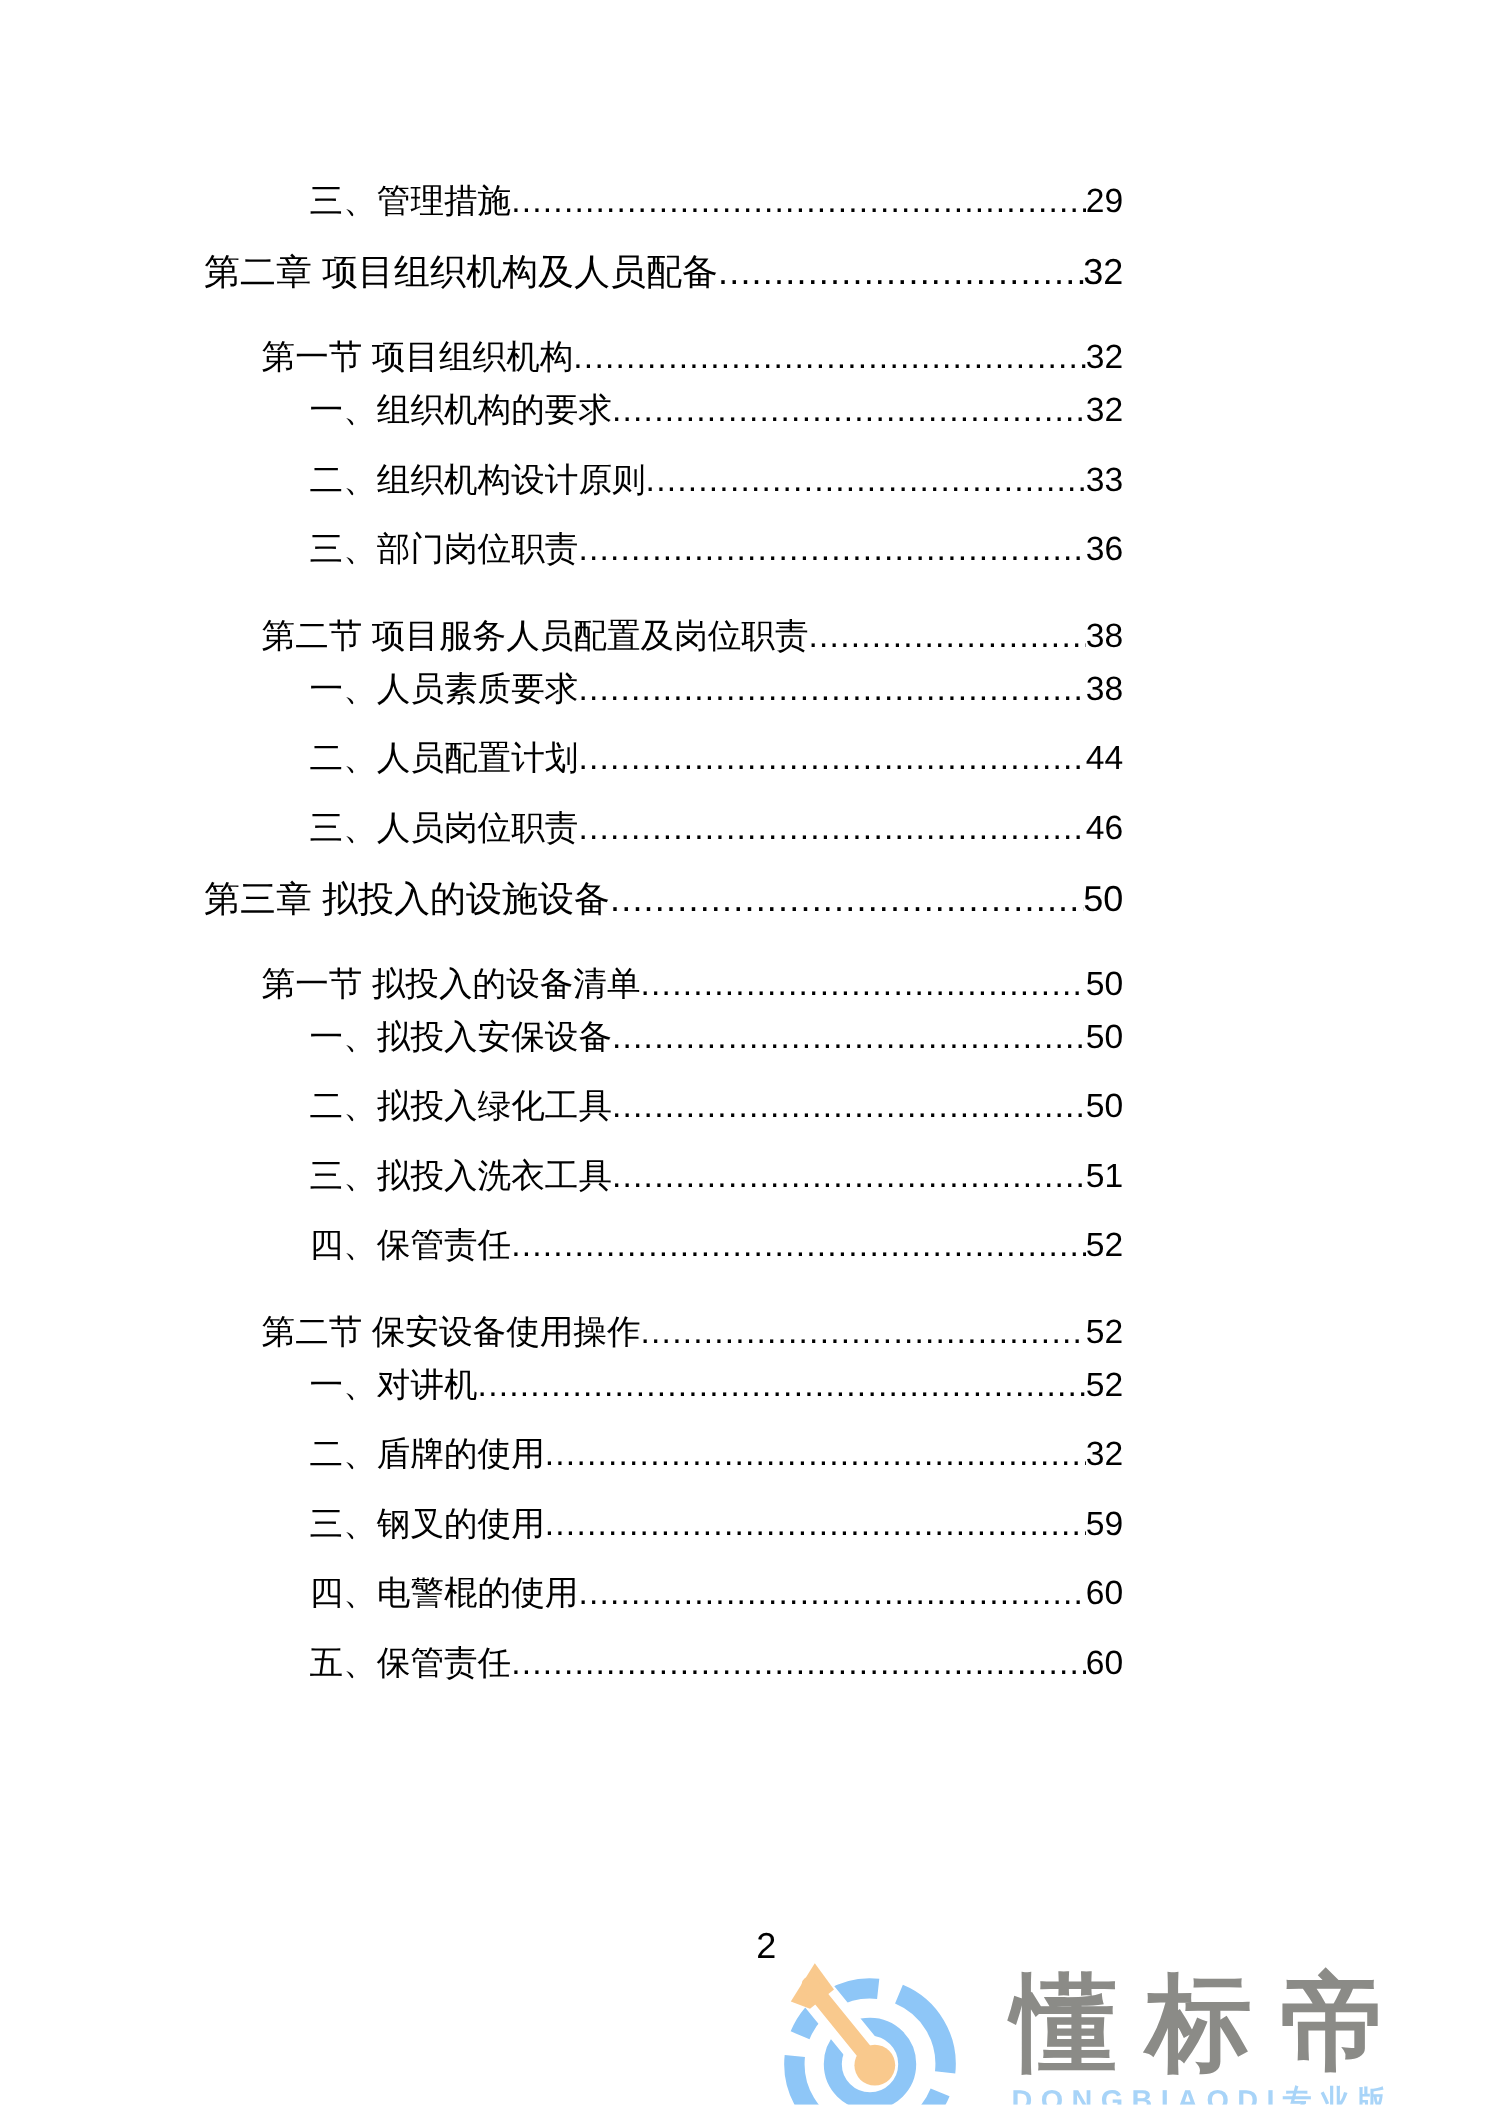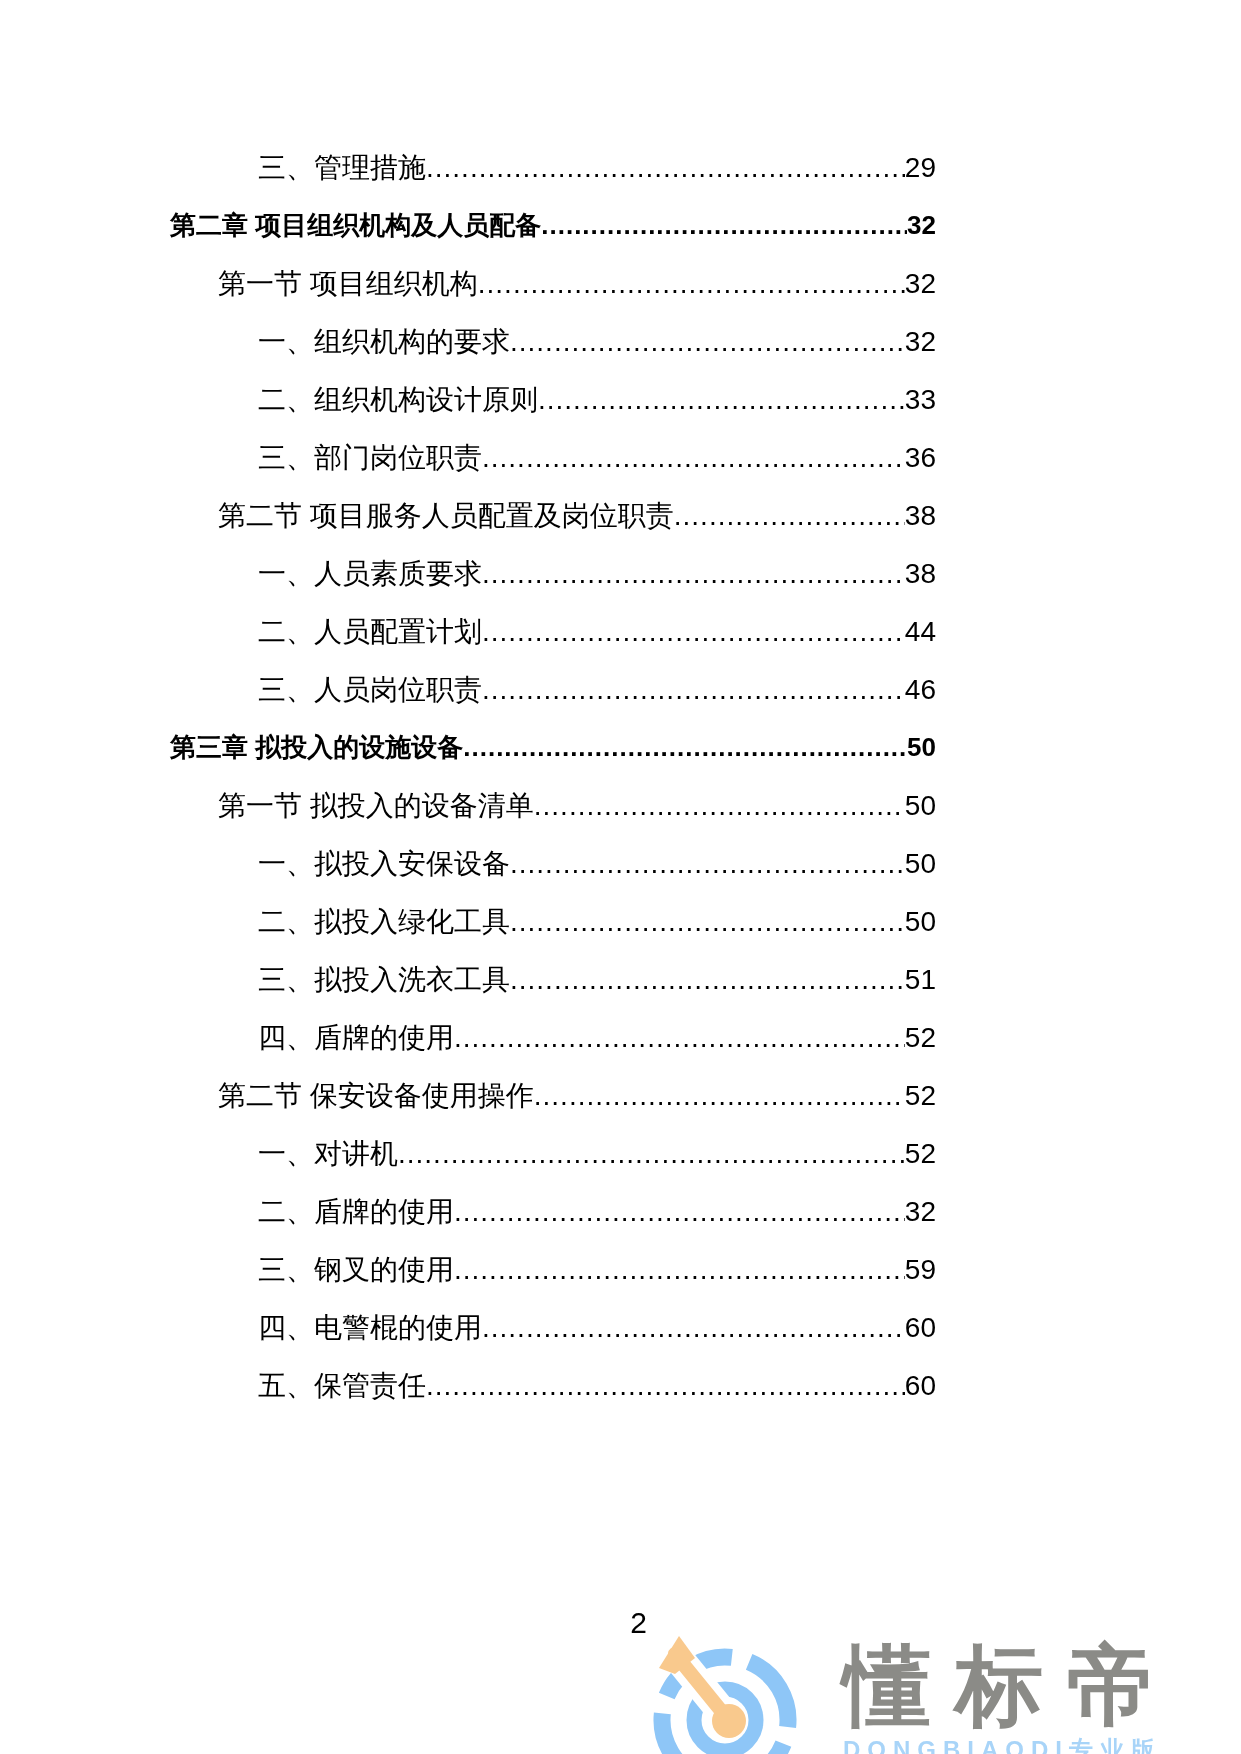"第二章 项目组织机构及人员配备" .toc-row.bold { font-size: 26px -> 30px; font-weight: bold -> normal }
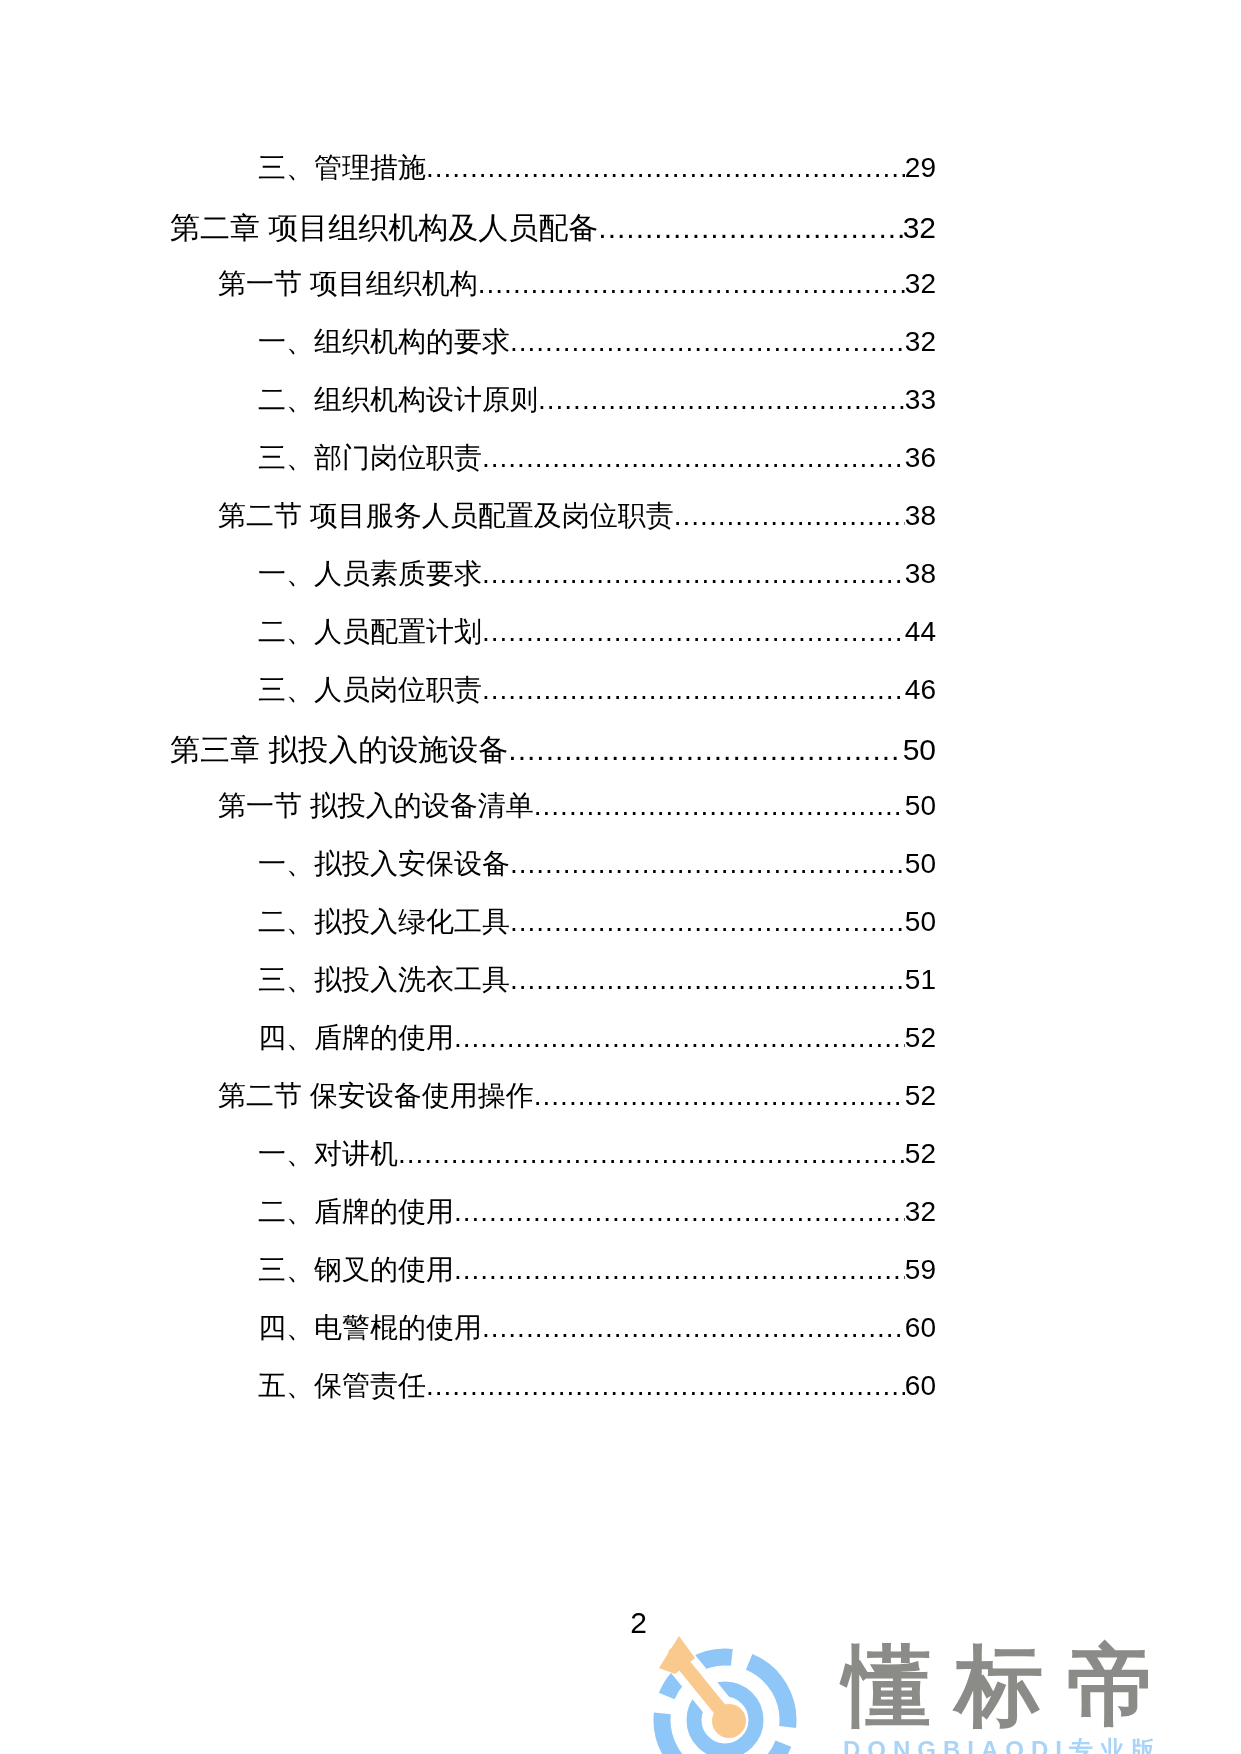"第一节 项目组织机构" .toc-row.level2 { align-items: none -> flex-end }
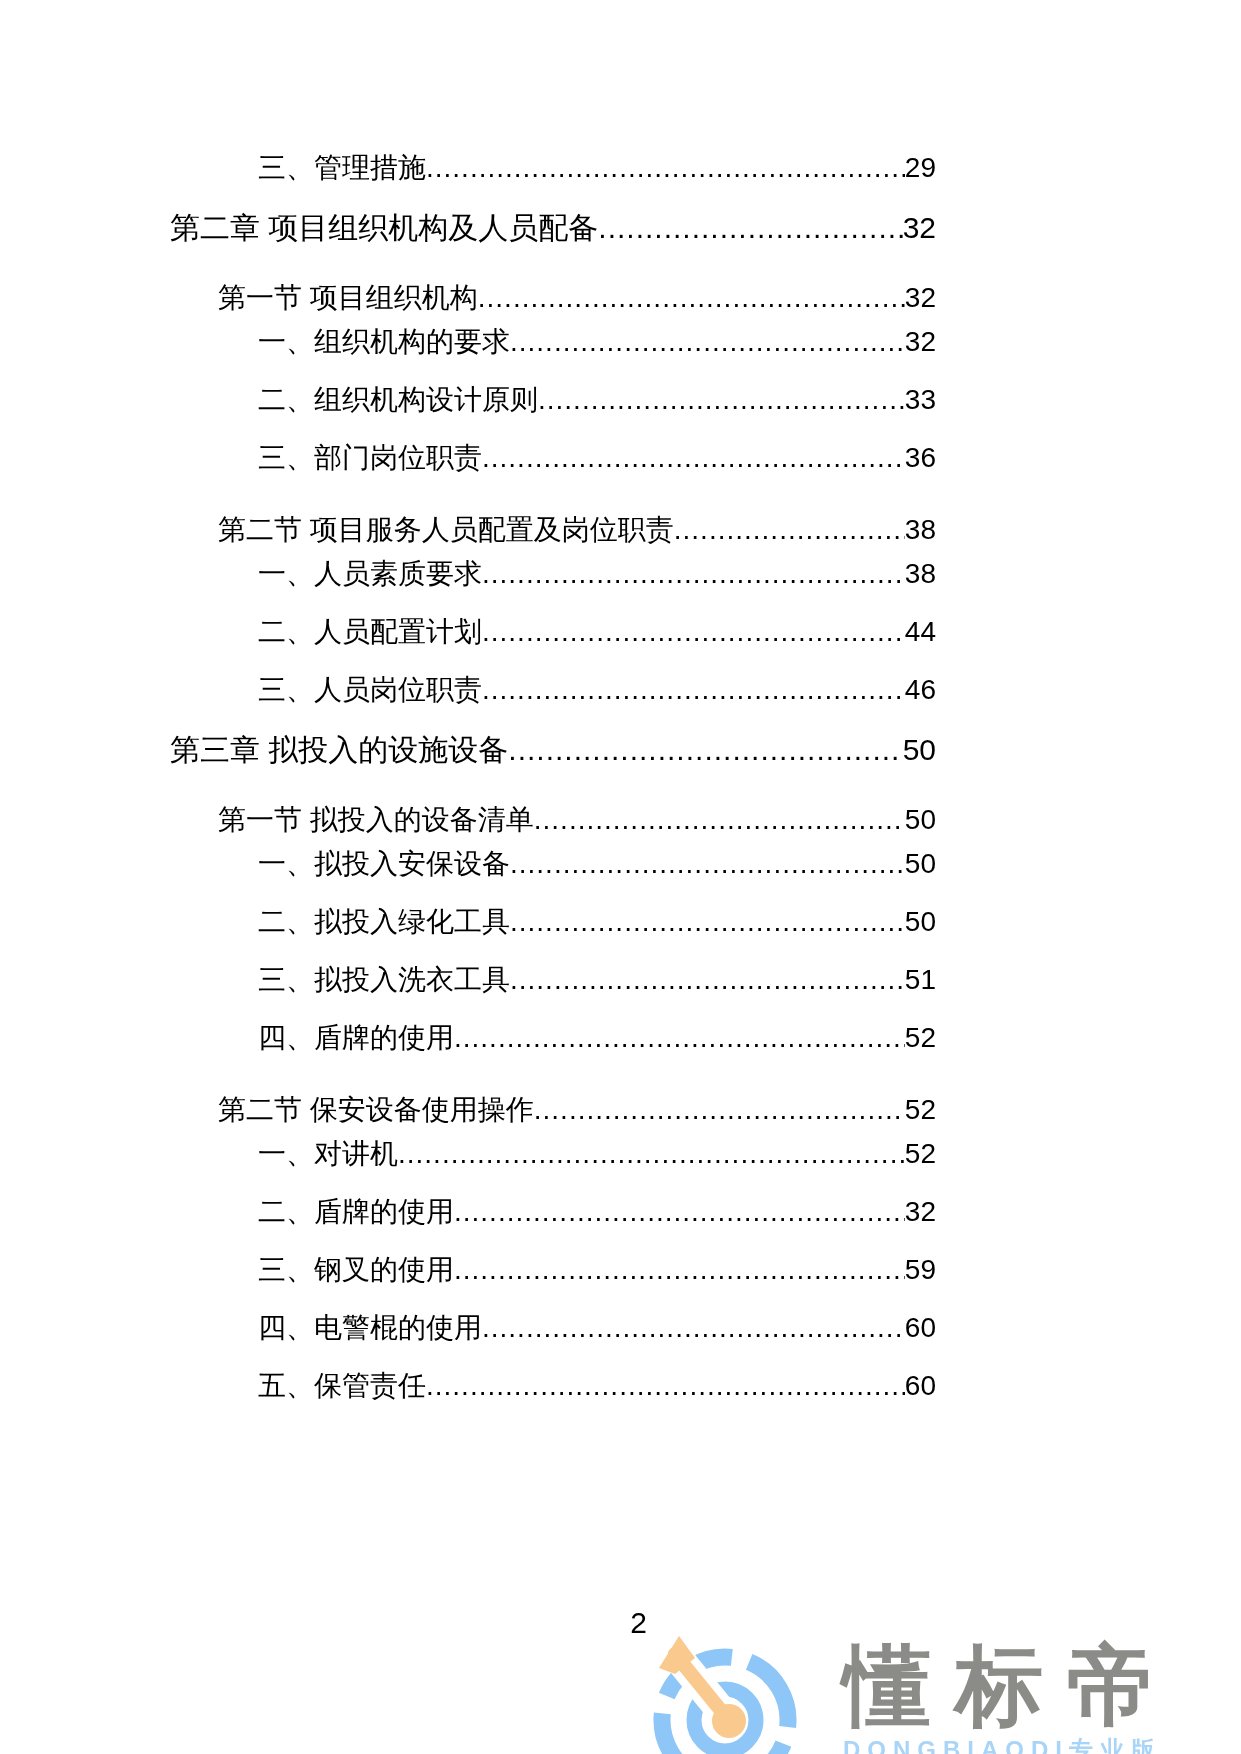"四、盾牌的使用" span.toc-label { text: 盾牌的使用 -> 保管责任 }
